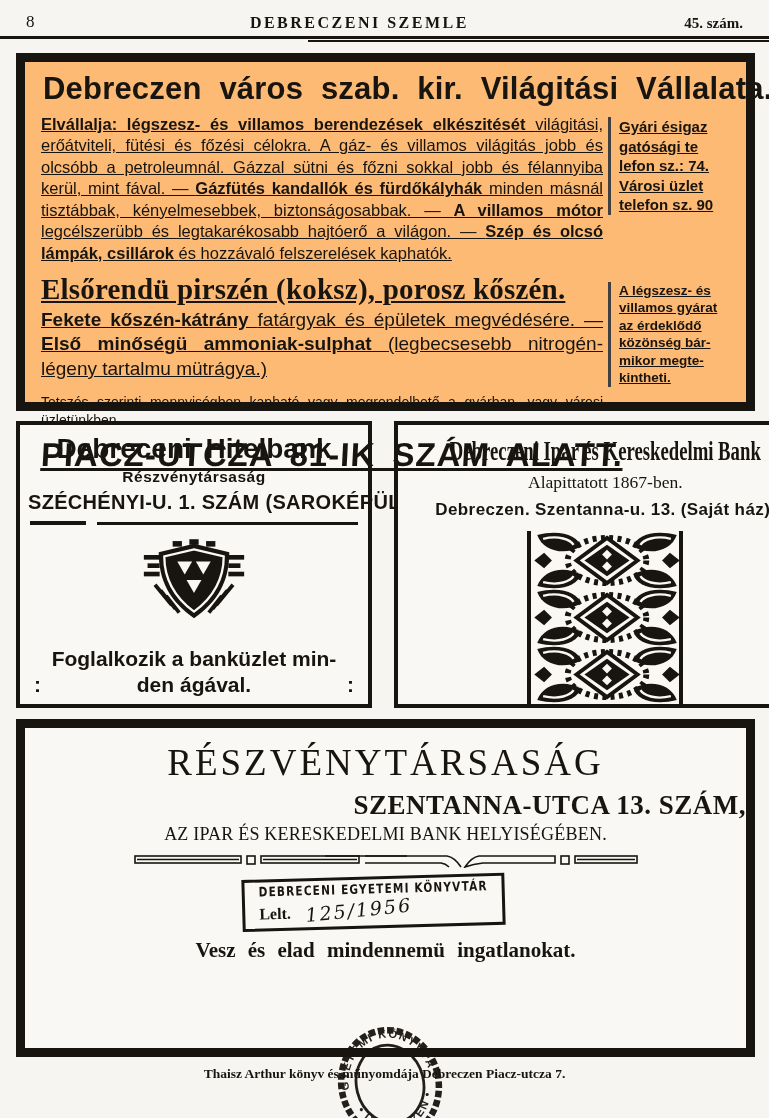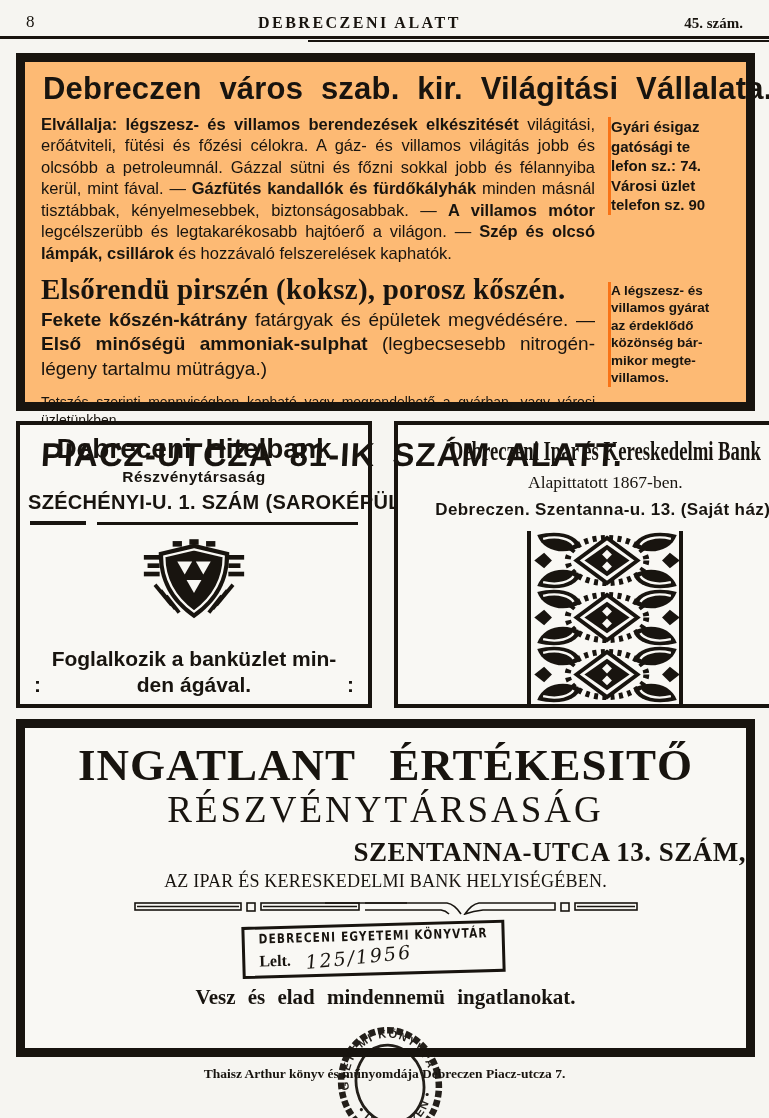"DEBRECZENI ALATT" span.m-title { text: ALATT -> SZEMLE }
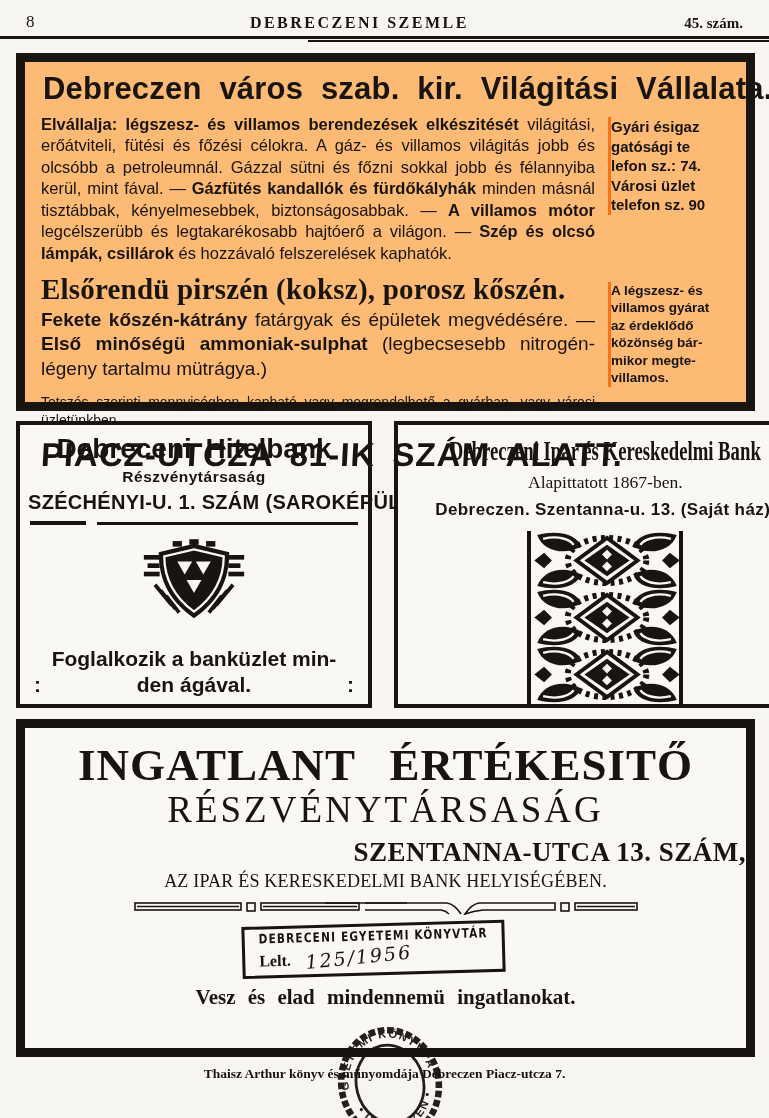"Elvállalja: légszesz- és villamos" .ad1-cols { gap: 13px -> 5px; text-decoration: none -> underline }
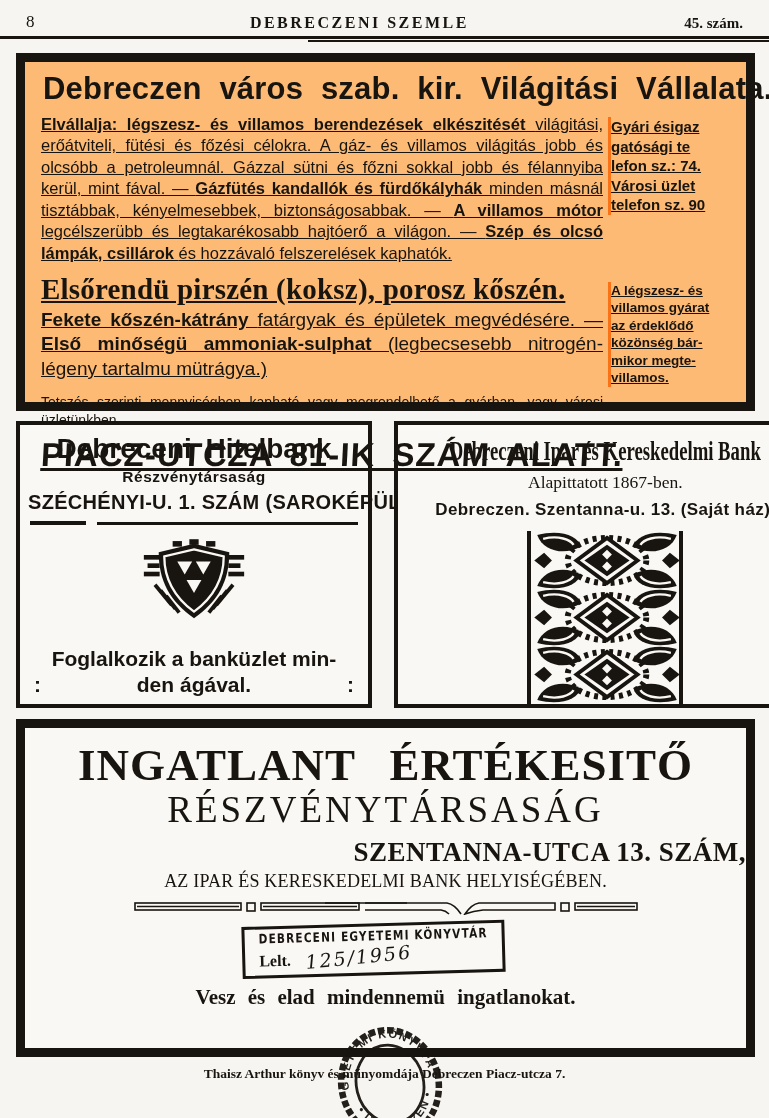"Gyári ésigaz" .sb { border-left: 3px solid #f97316 -> 3px solid #404040; padding-left: none -> 8px }
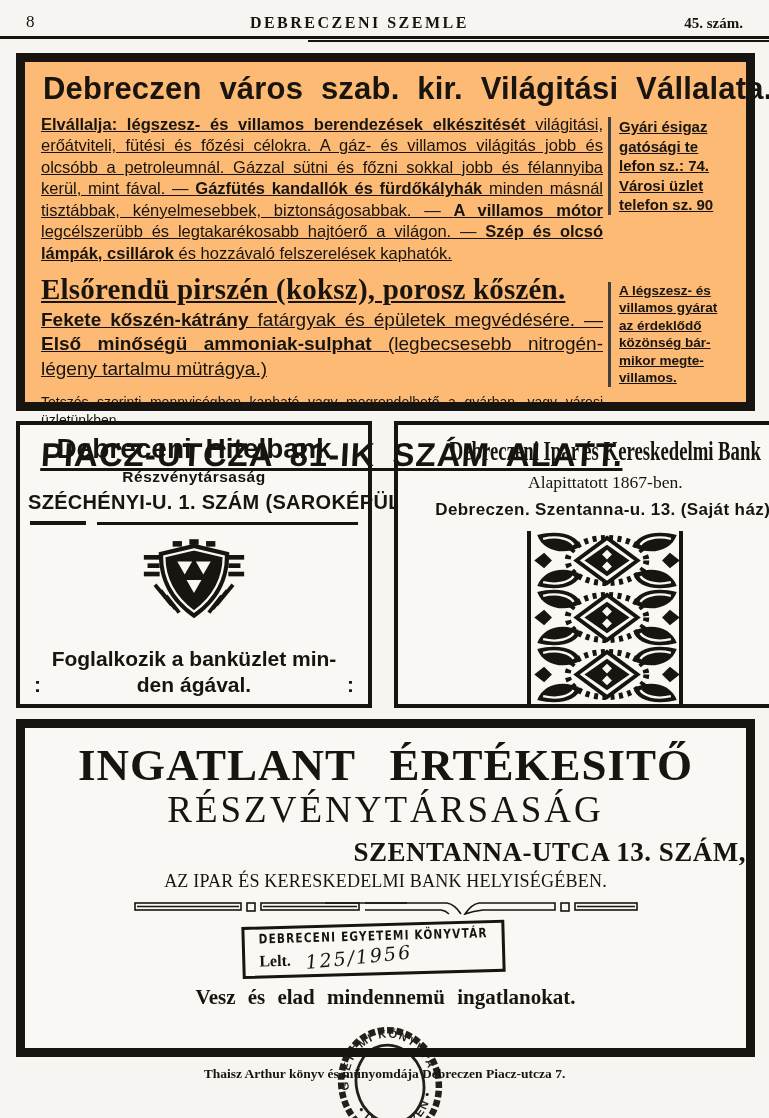"villamos." div { text: villamos -> kintheti }
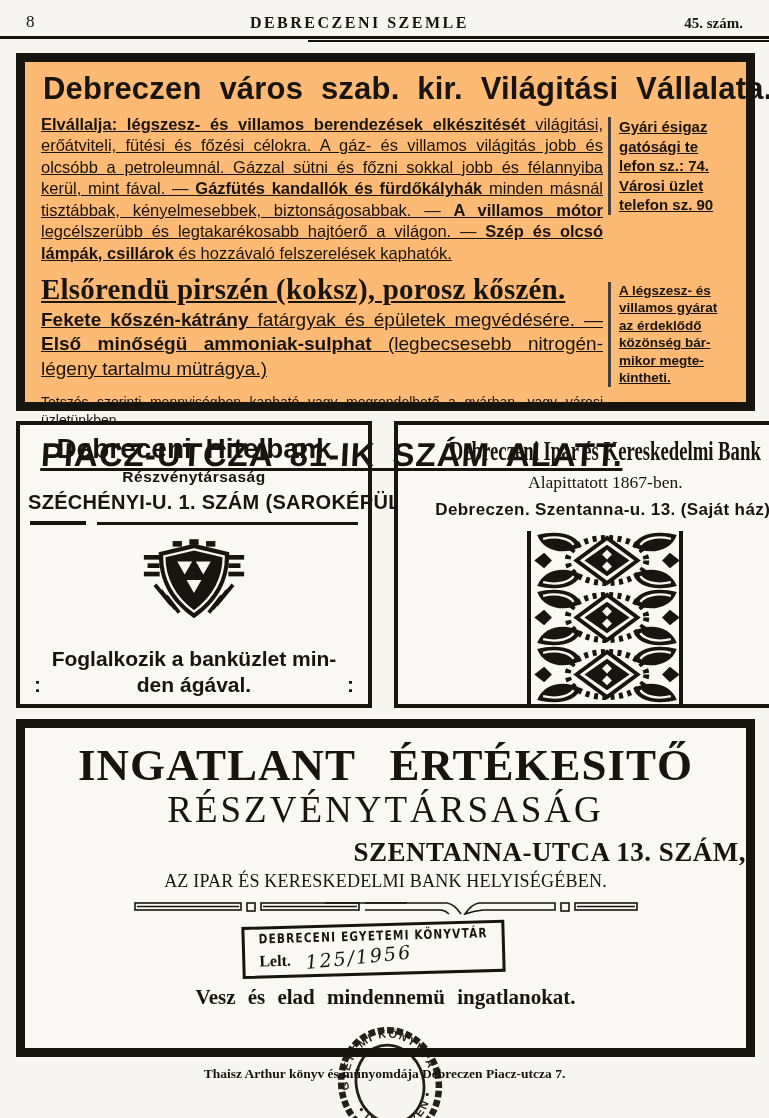"INGATLANT ÉRTÉKESITŐ" div.a3-t1 { html: <div>INGATLANT ÉRTÉKESITŐ</div> -> none }
